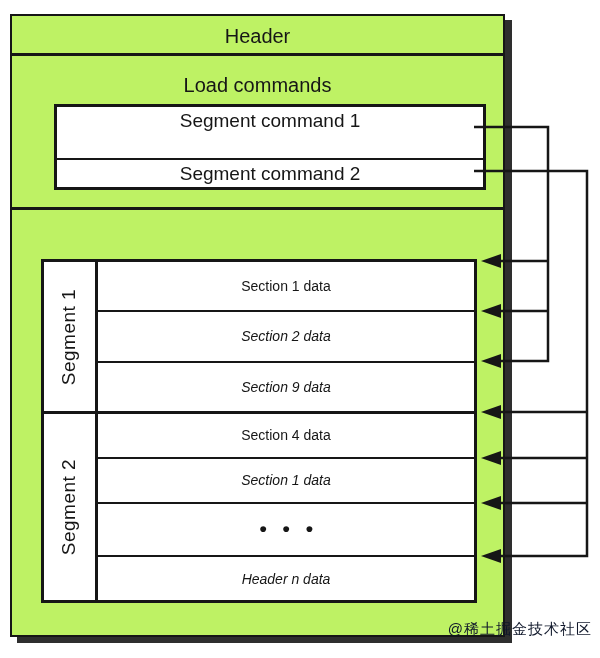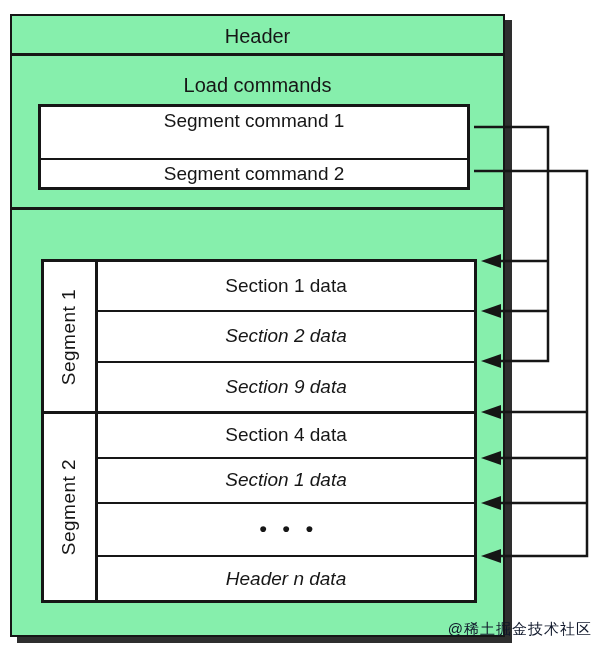"Header" .main-box { background: #86efac -> #bef264 }
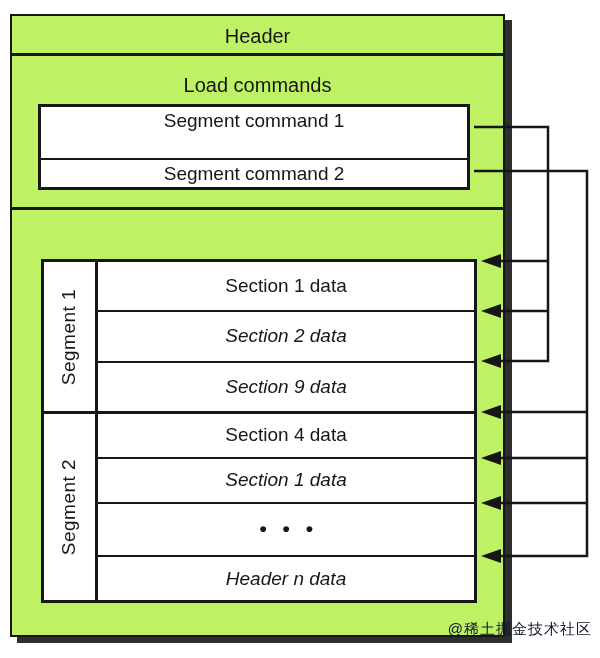"Segment command 1" .command-box { left: 26px -> 42px }
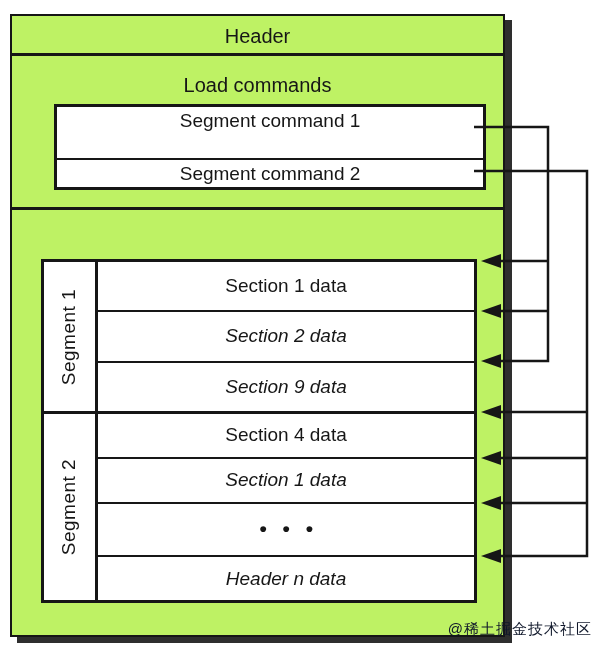"Section 1 data" .sec-row { font-size: 19px -> 14px }
